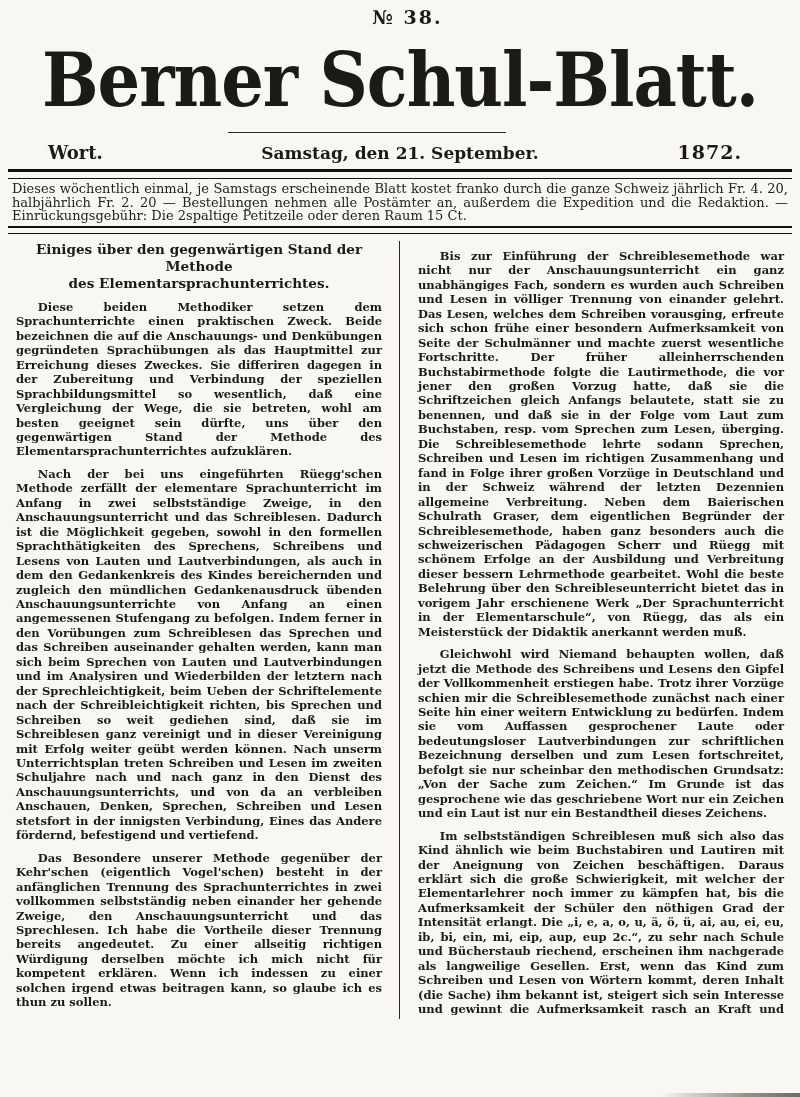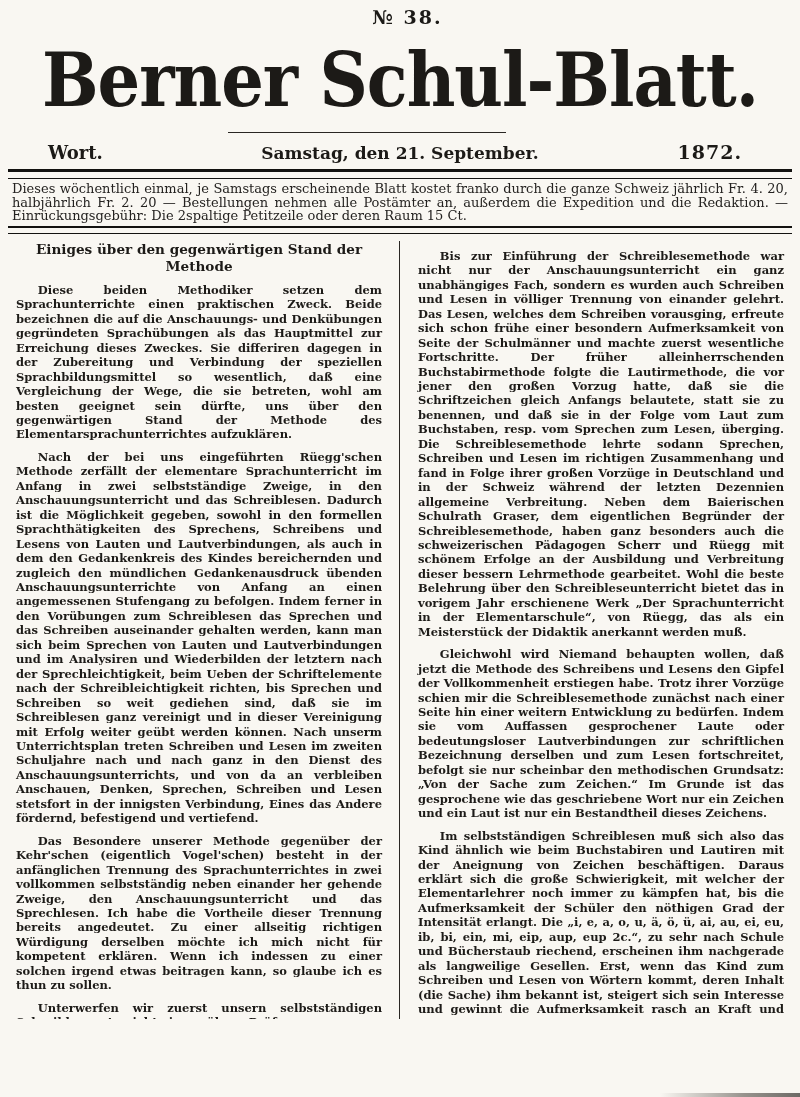"des Elementarsprachunterrichtes." span { html: none -> <span>des Elementarsprachunterrichtes.</span> }
